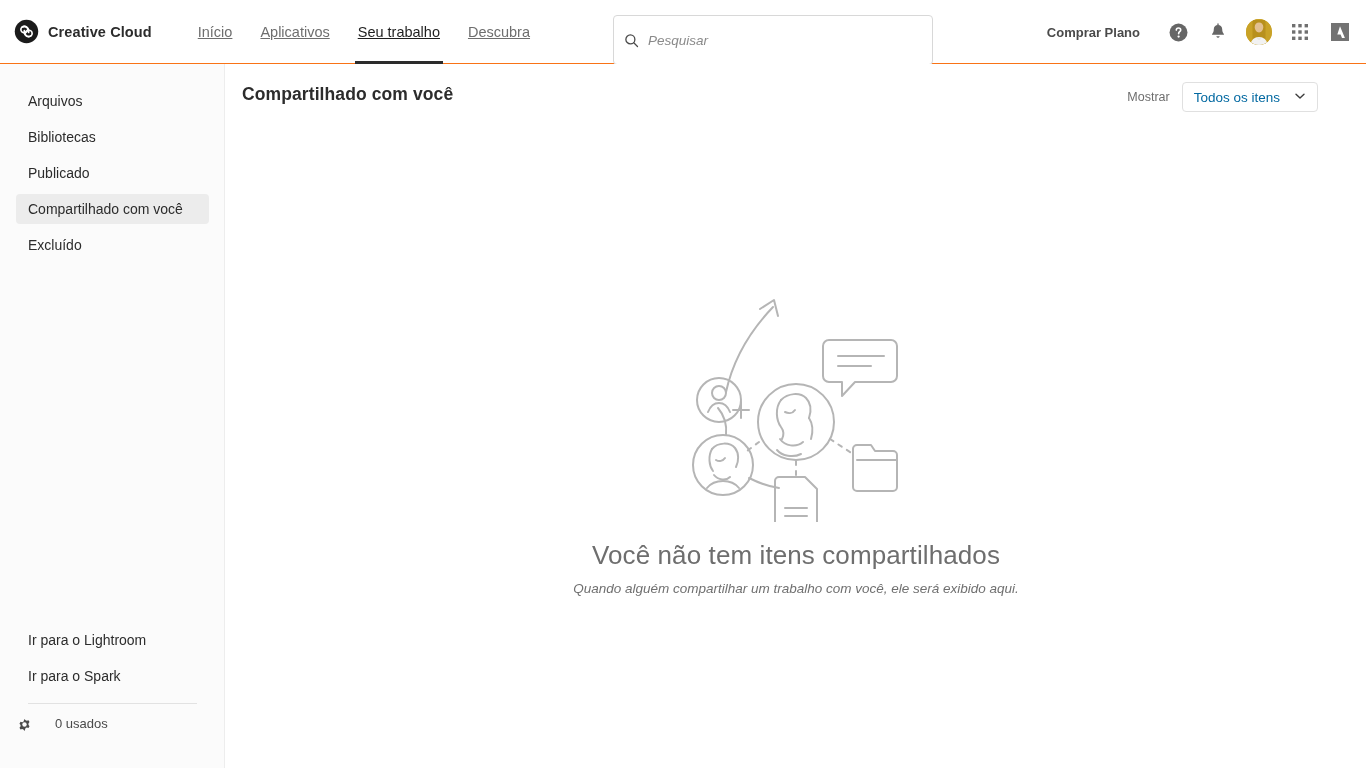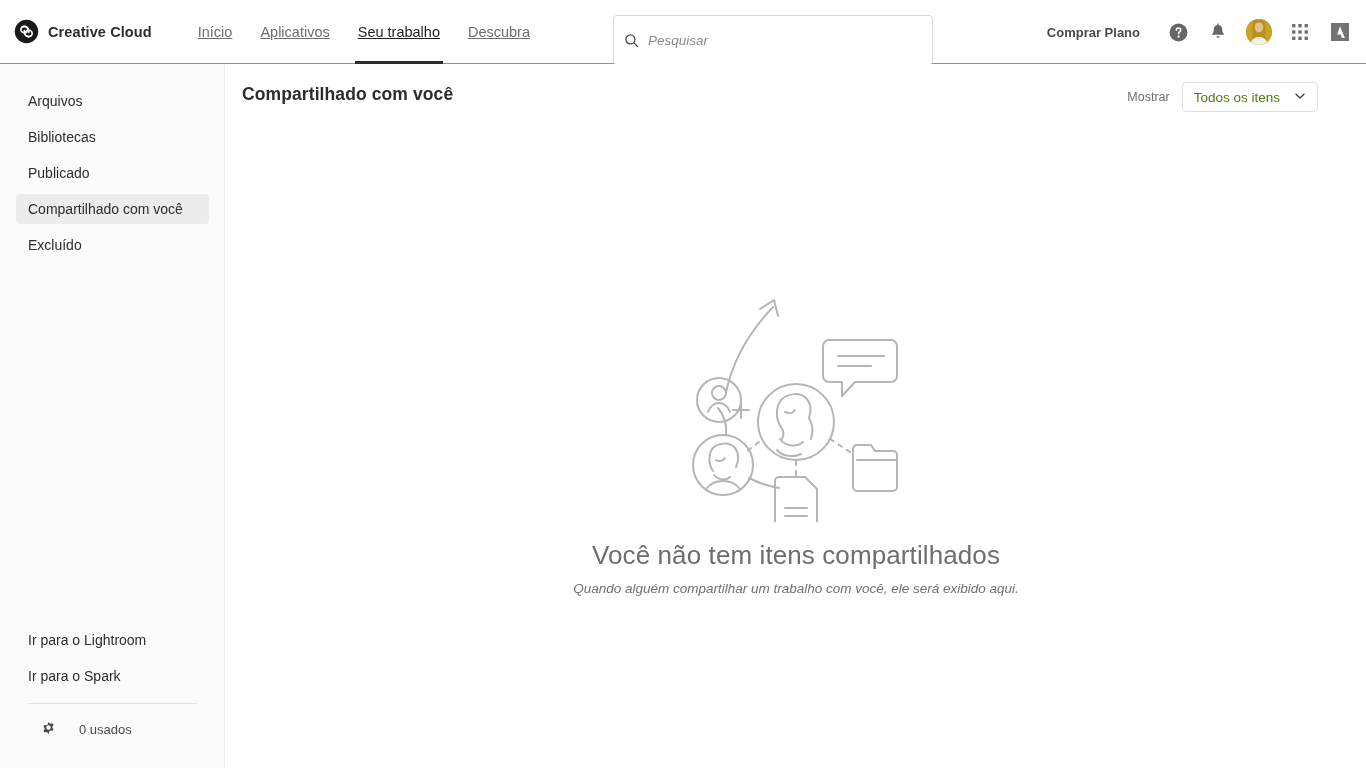"Todos os itens" .select-value { color: #4d7c0f -> #0369a1 }
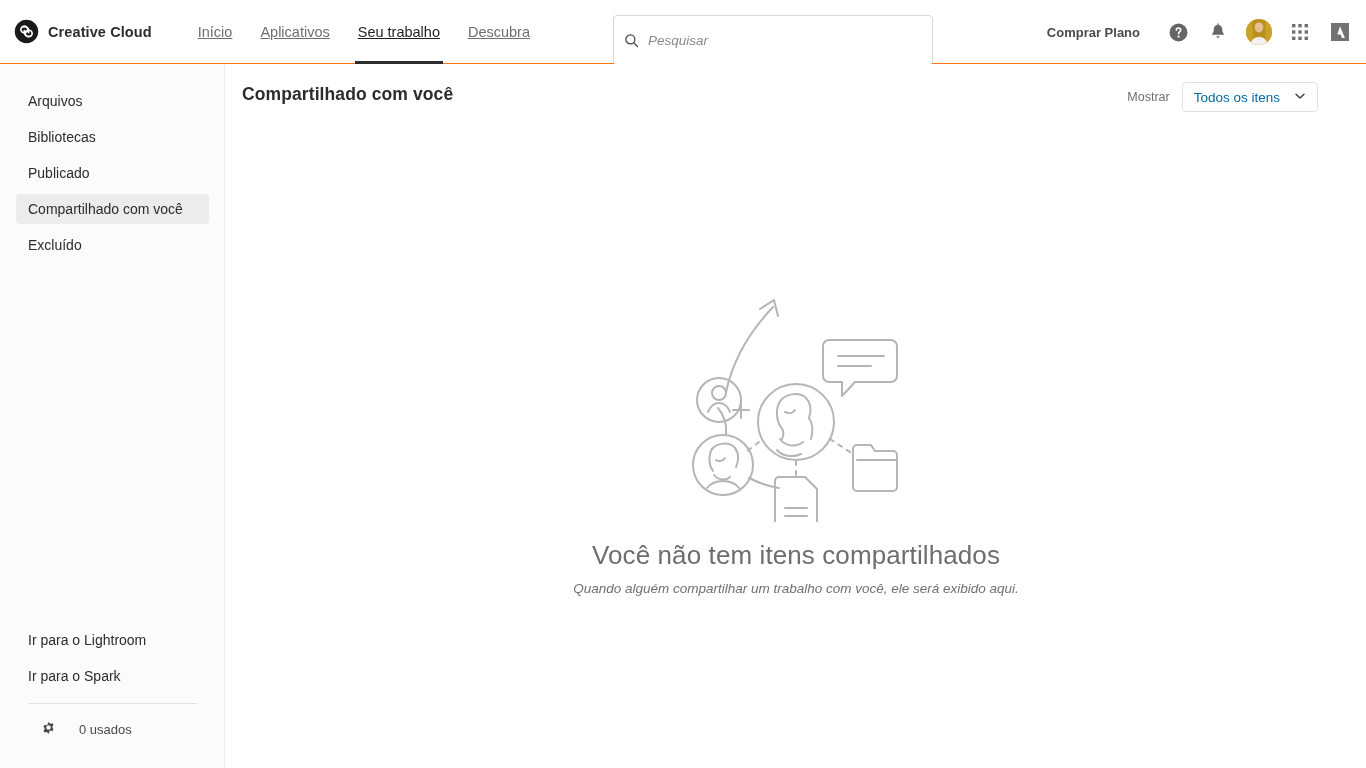"0 usados" .storage-row { align-items: center -> flex-start; padding: 0 40px -> 0 16px }
